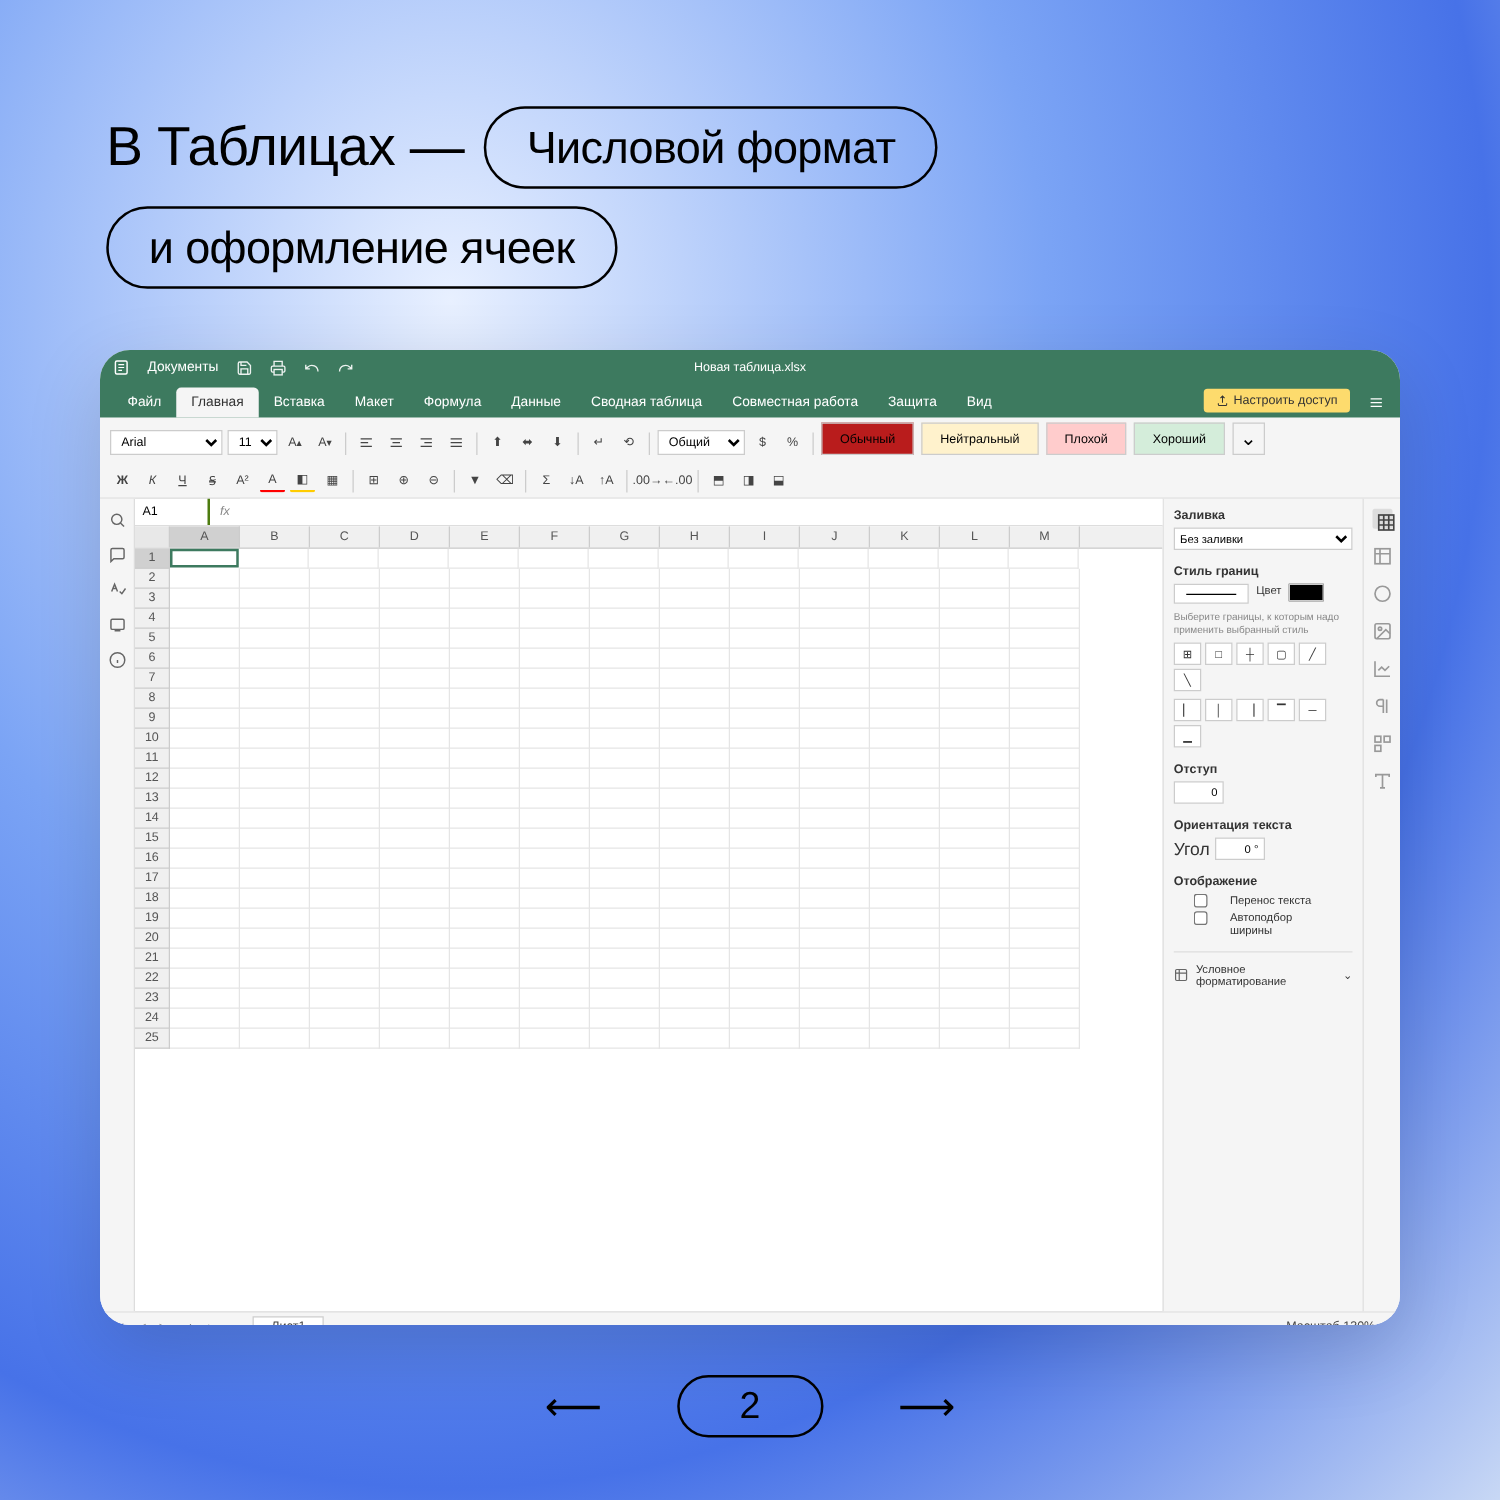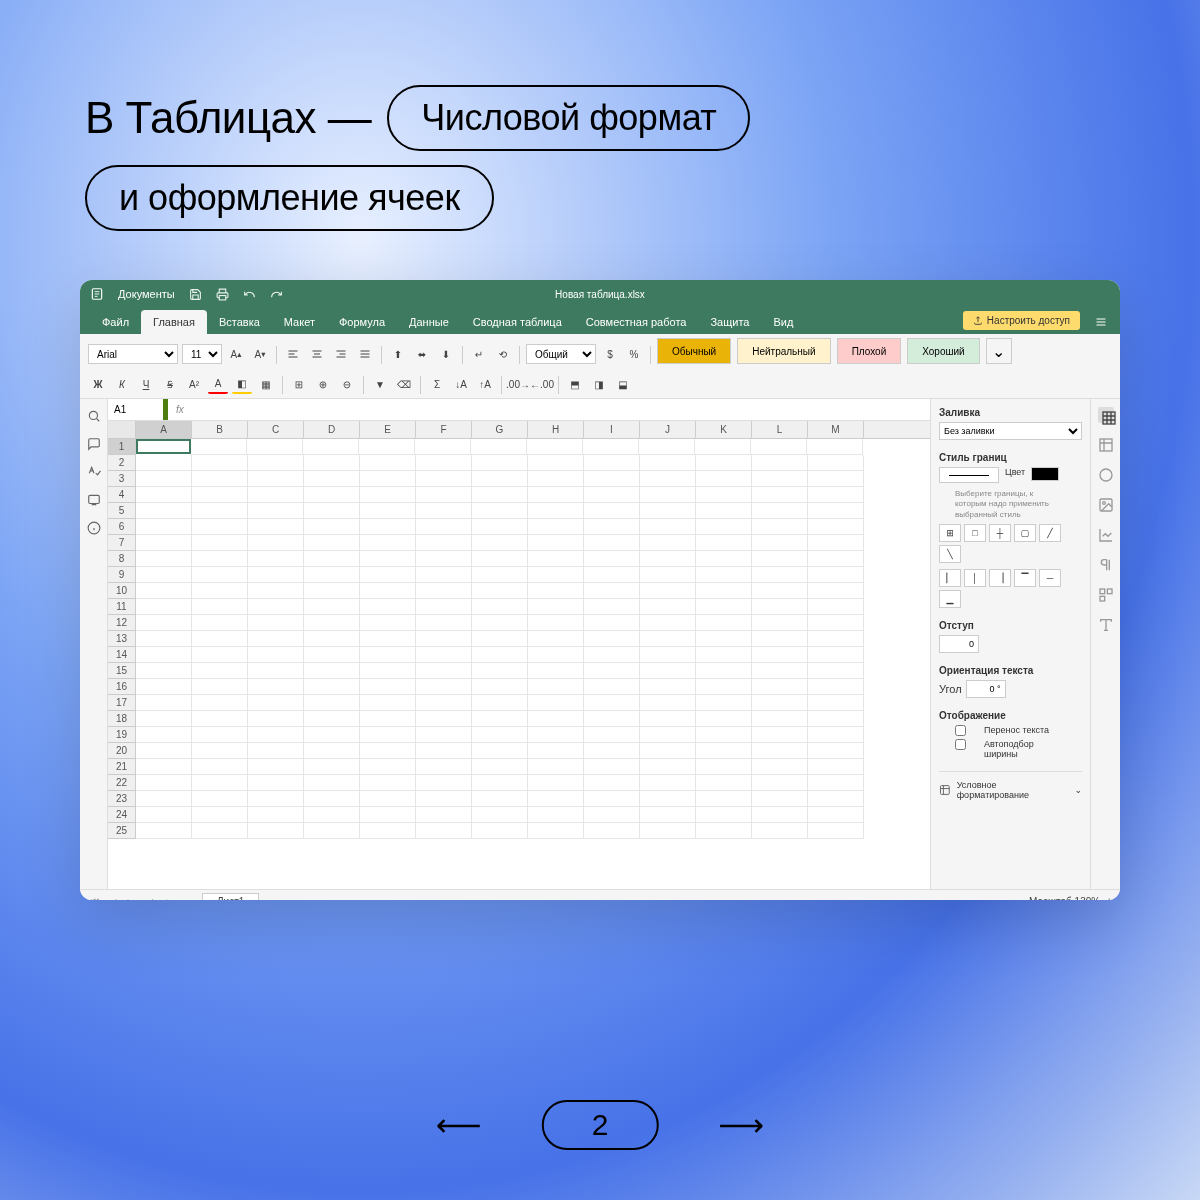"Документы" .app-window { border-radius: 12px -> 24px; height: 620px -> 780px }
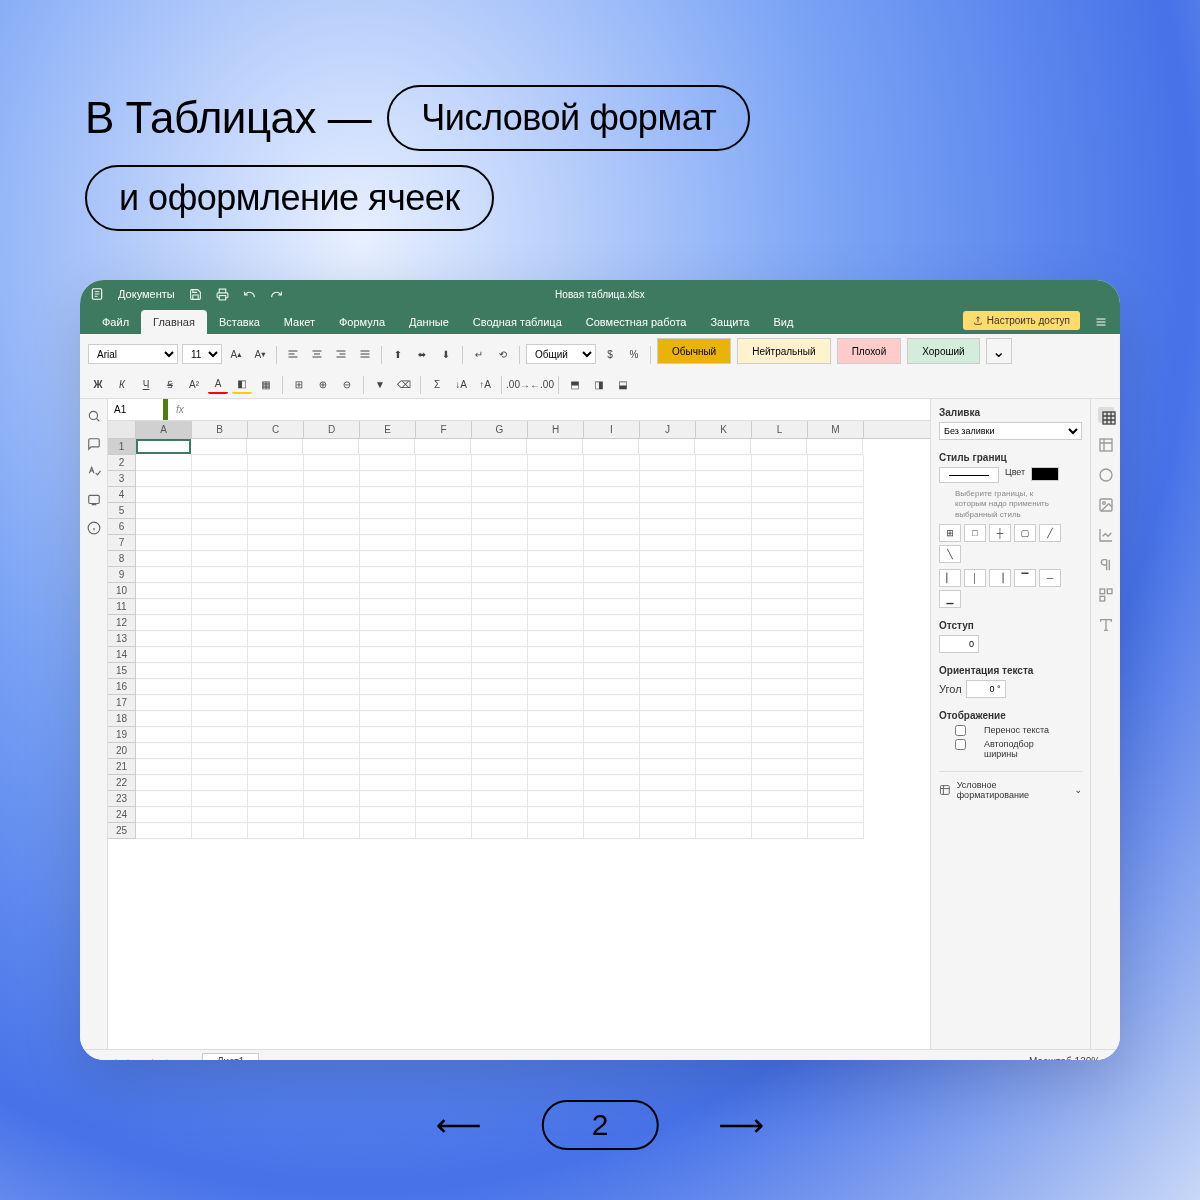"Обычный" .style-normal { background: #eab308 -> #b91c1c }
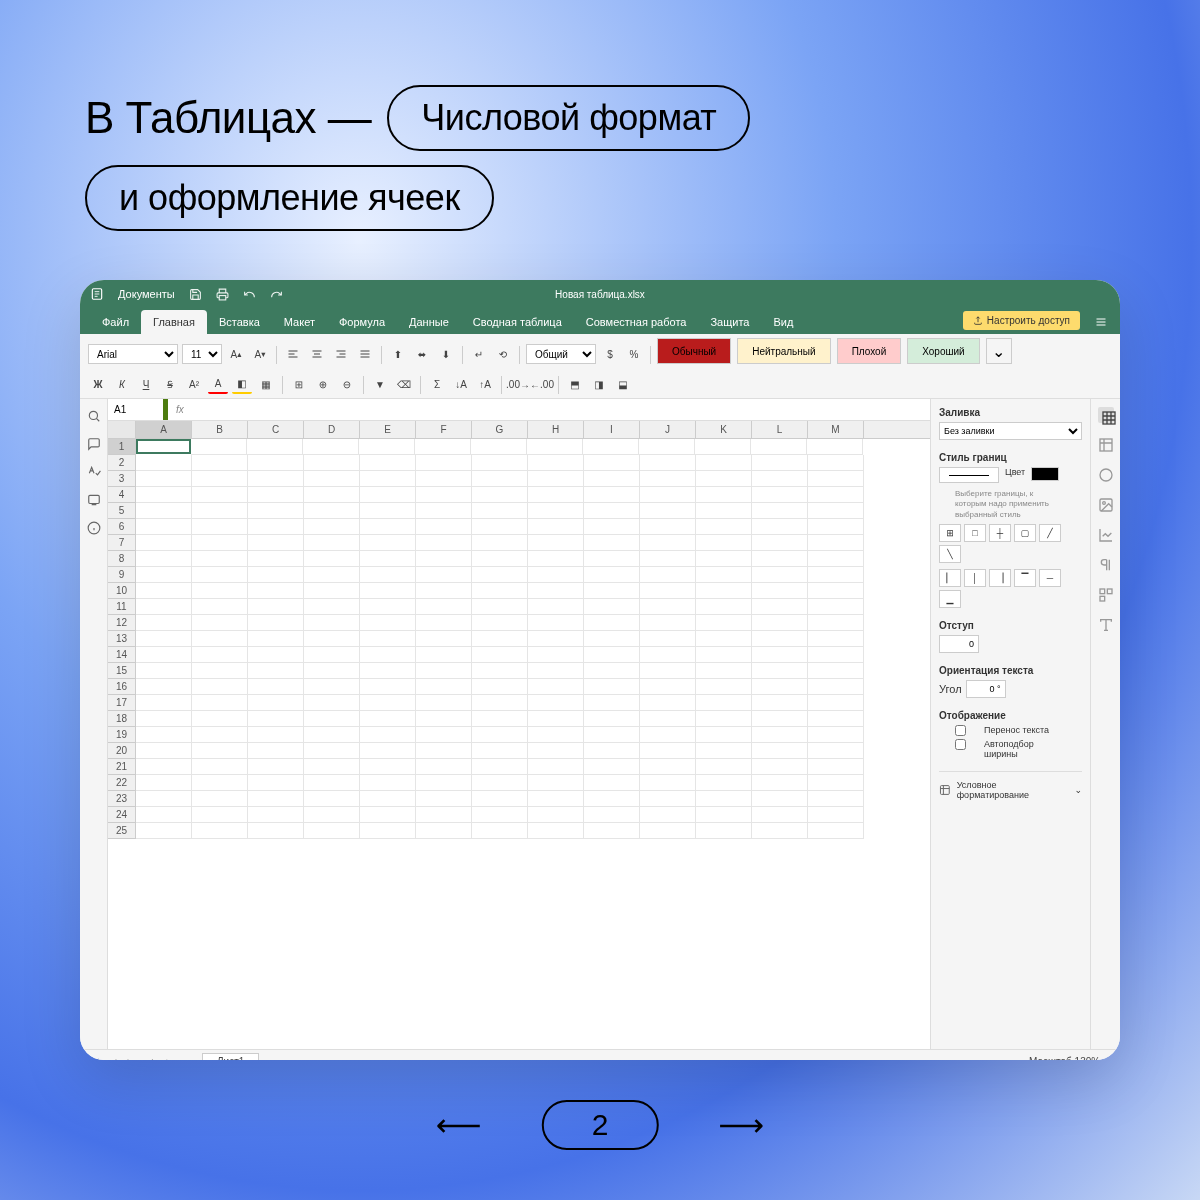"A1" .name-box { border-right: 5px solid #4d7c0f -> 2px solid #4d7c0f }
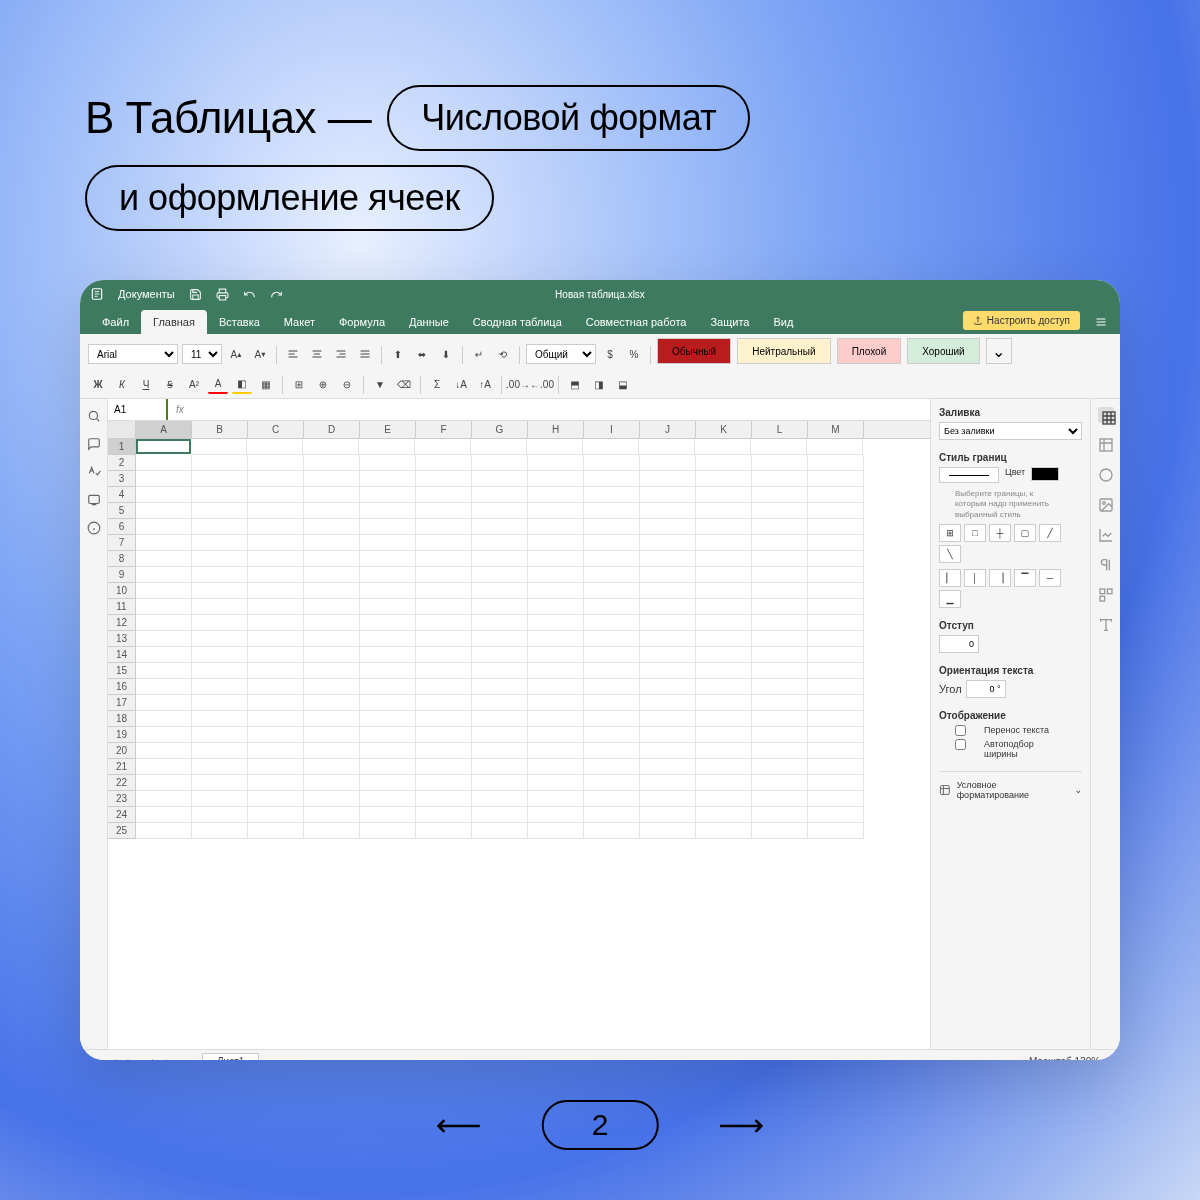"Выберите границы, к которым надо" .panel-hint { margin: 4px 16px -> 4px 0 }
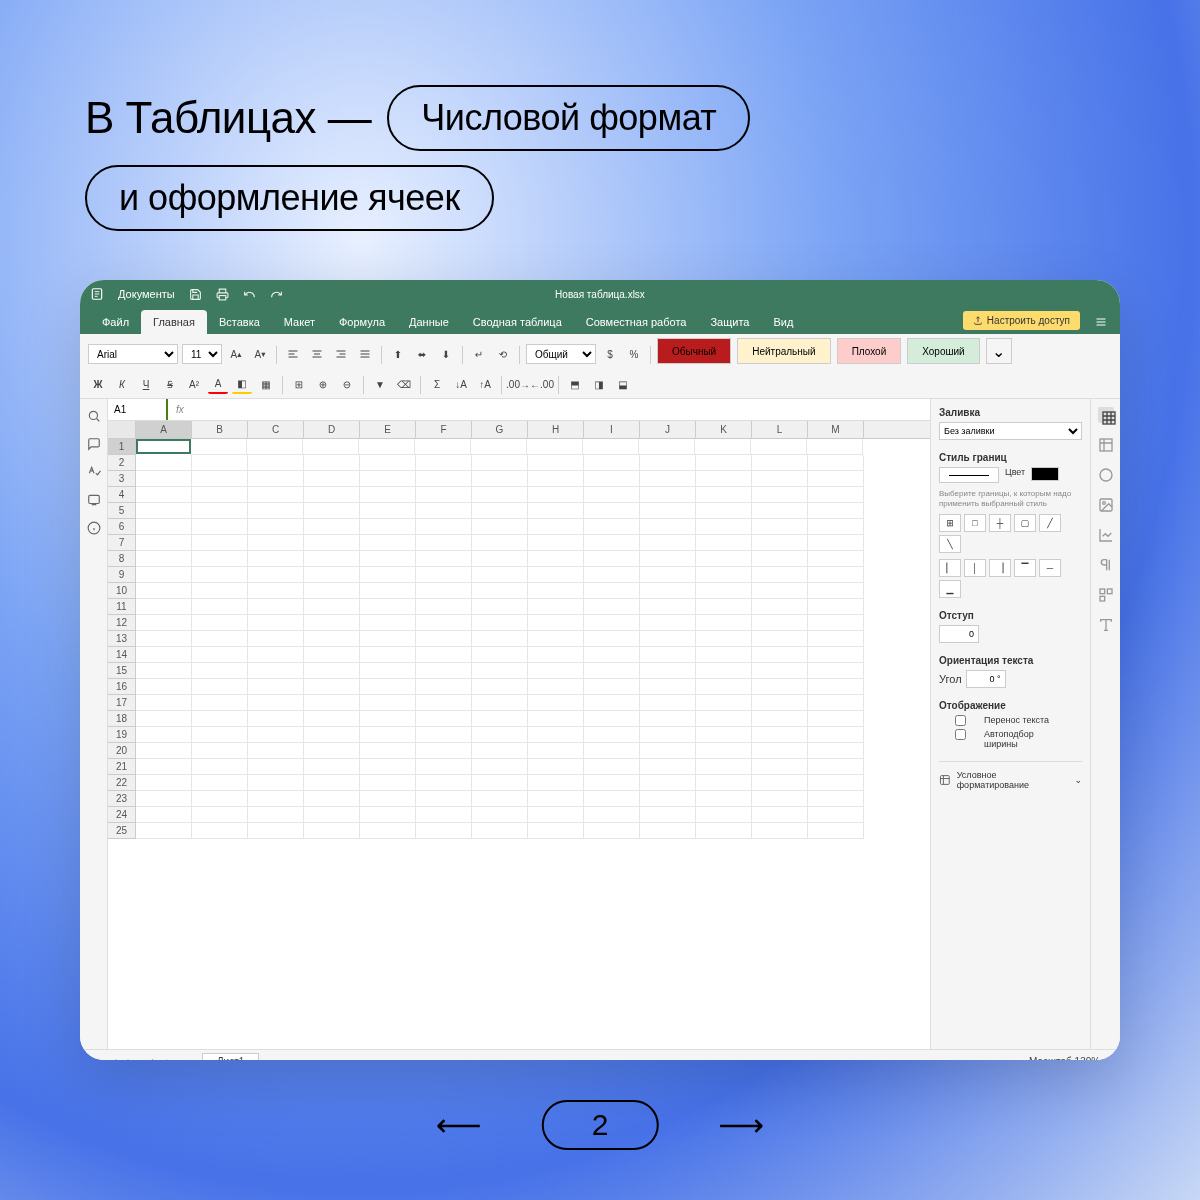"Угол" span { font-size: 11px -> 14px }
